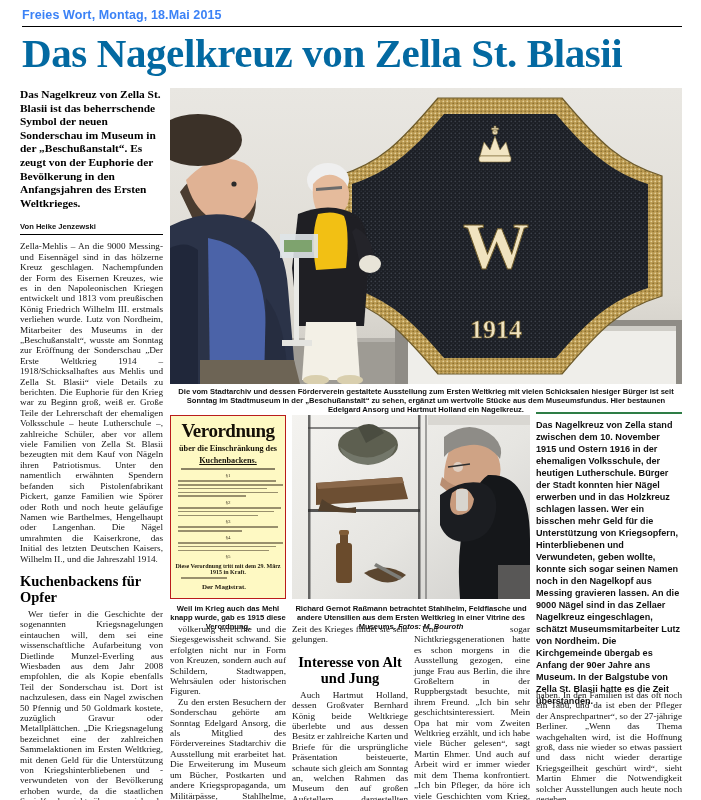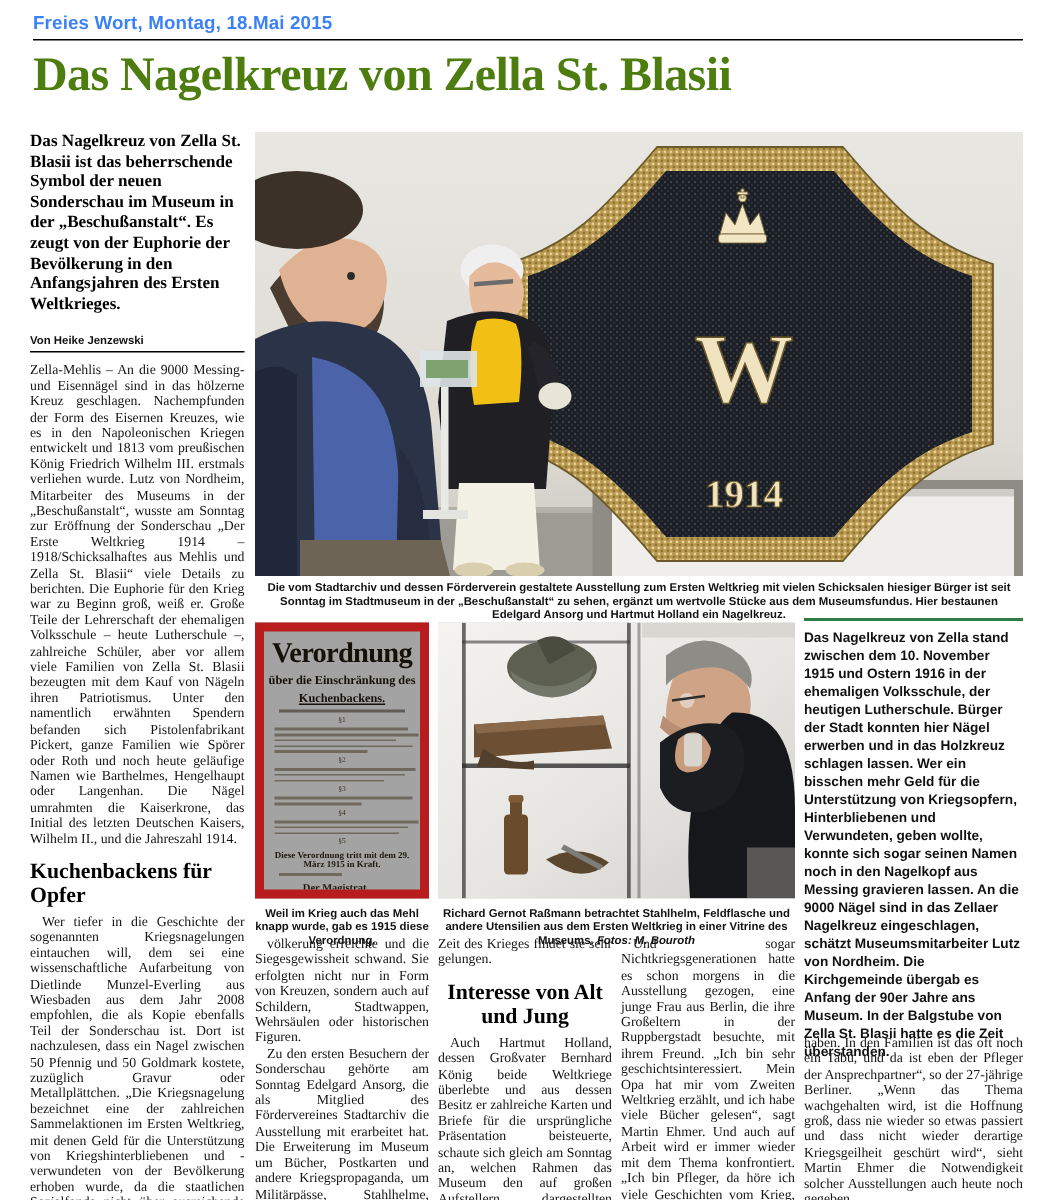"Das Nagelkreuz von Zella St. Blasii" .headline { color: #4d7c0f -> #0369a1; font-size: 32px -> 41px }
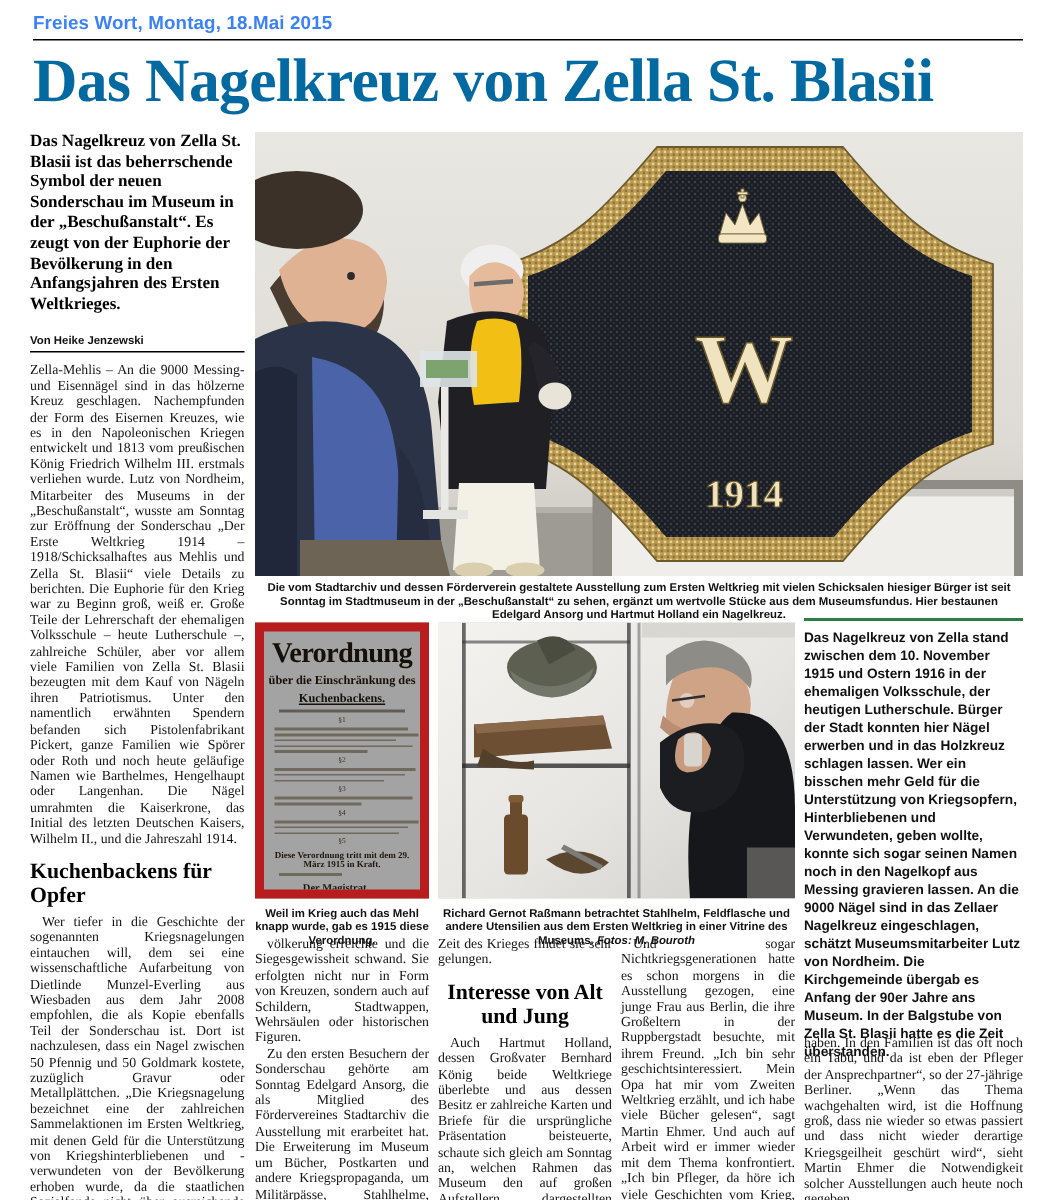"Verordnung" .verord { background: #a3a3a3 -> #fef9c3; border: 6px solid #b91c1c -> 1px solid #b91c1c }
